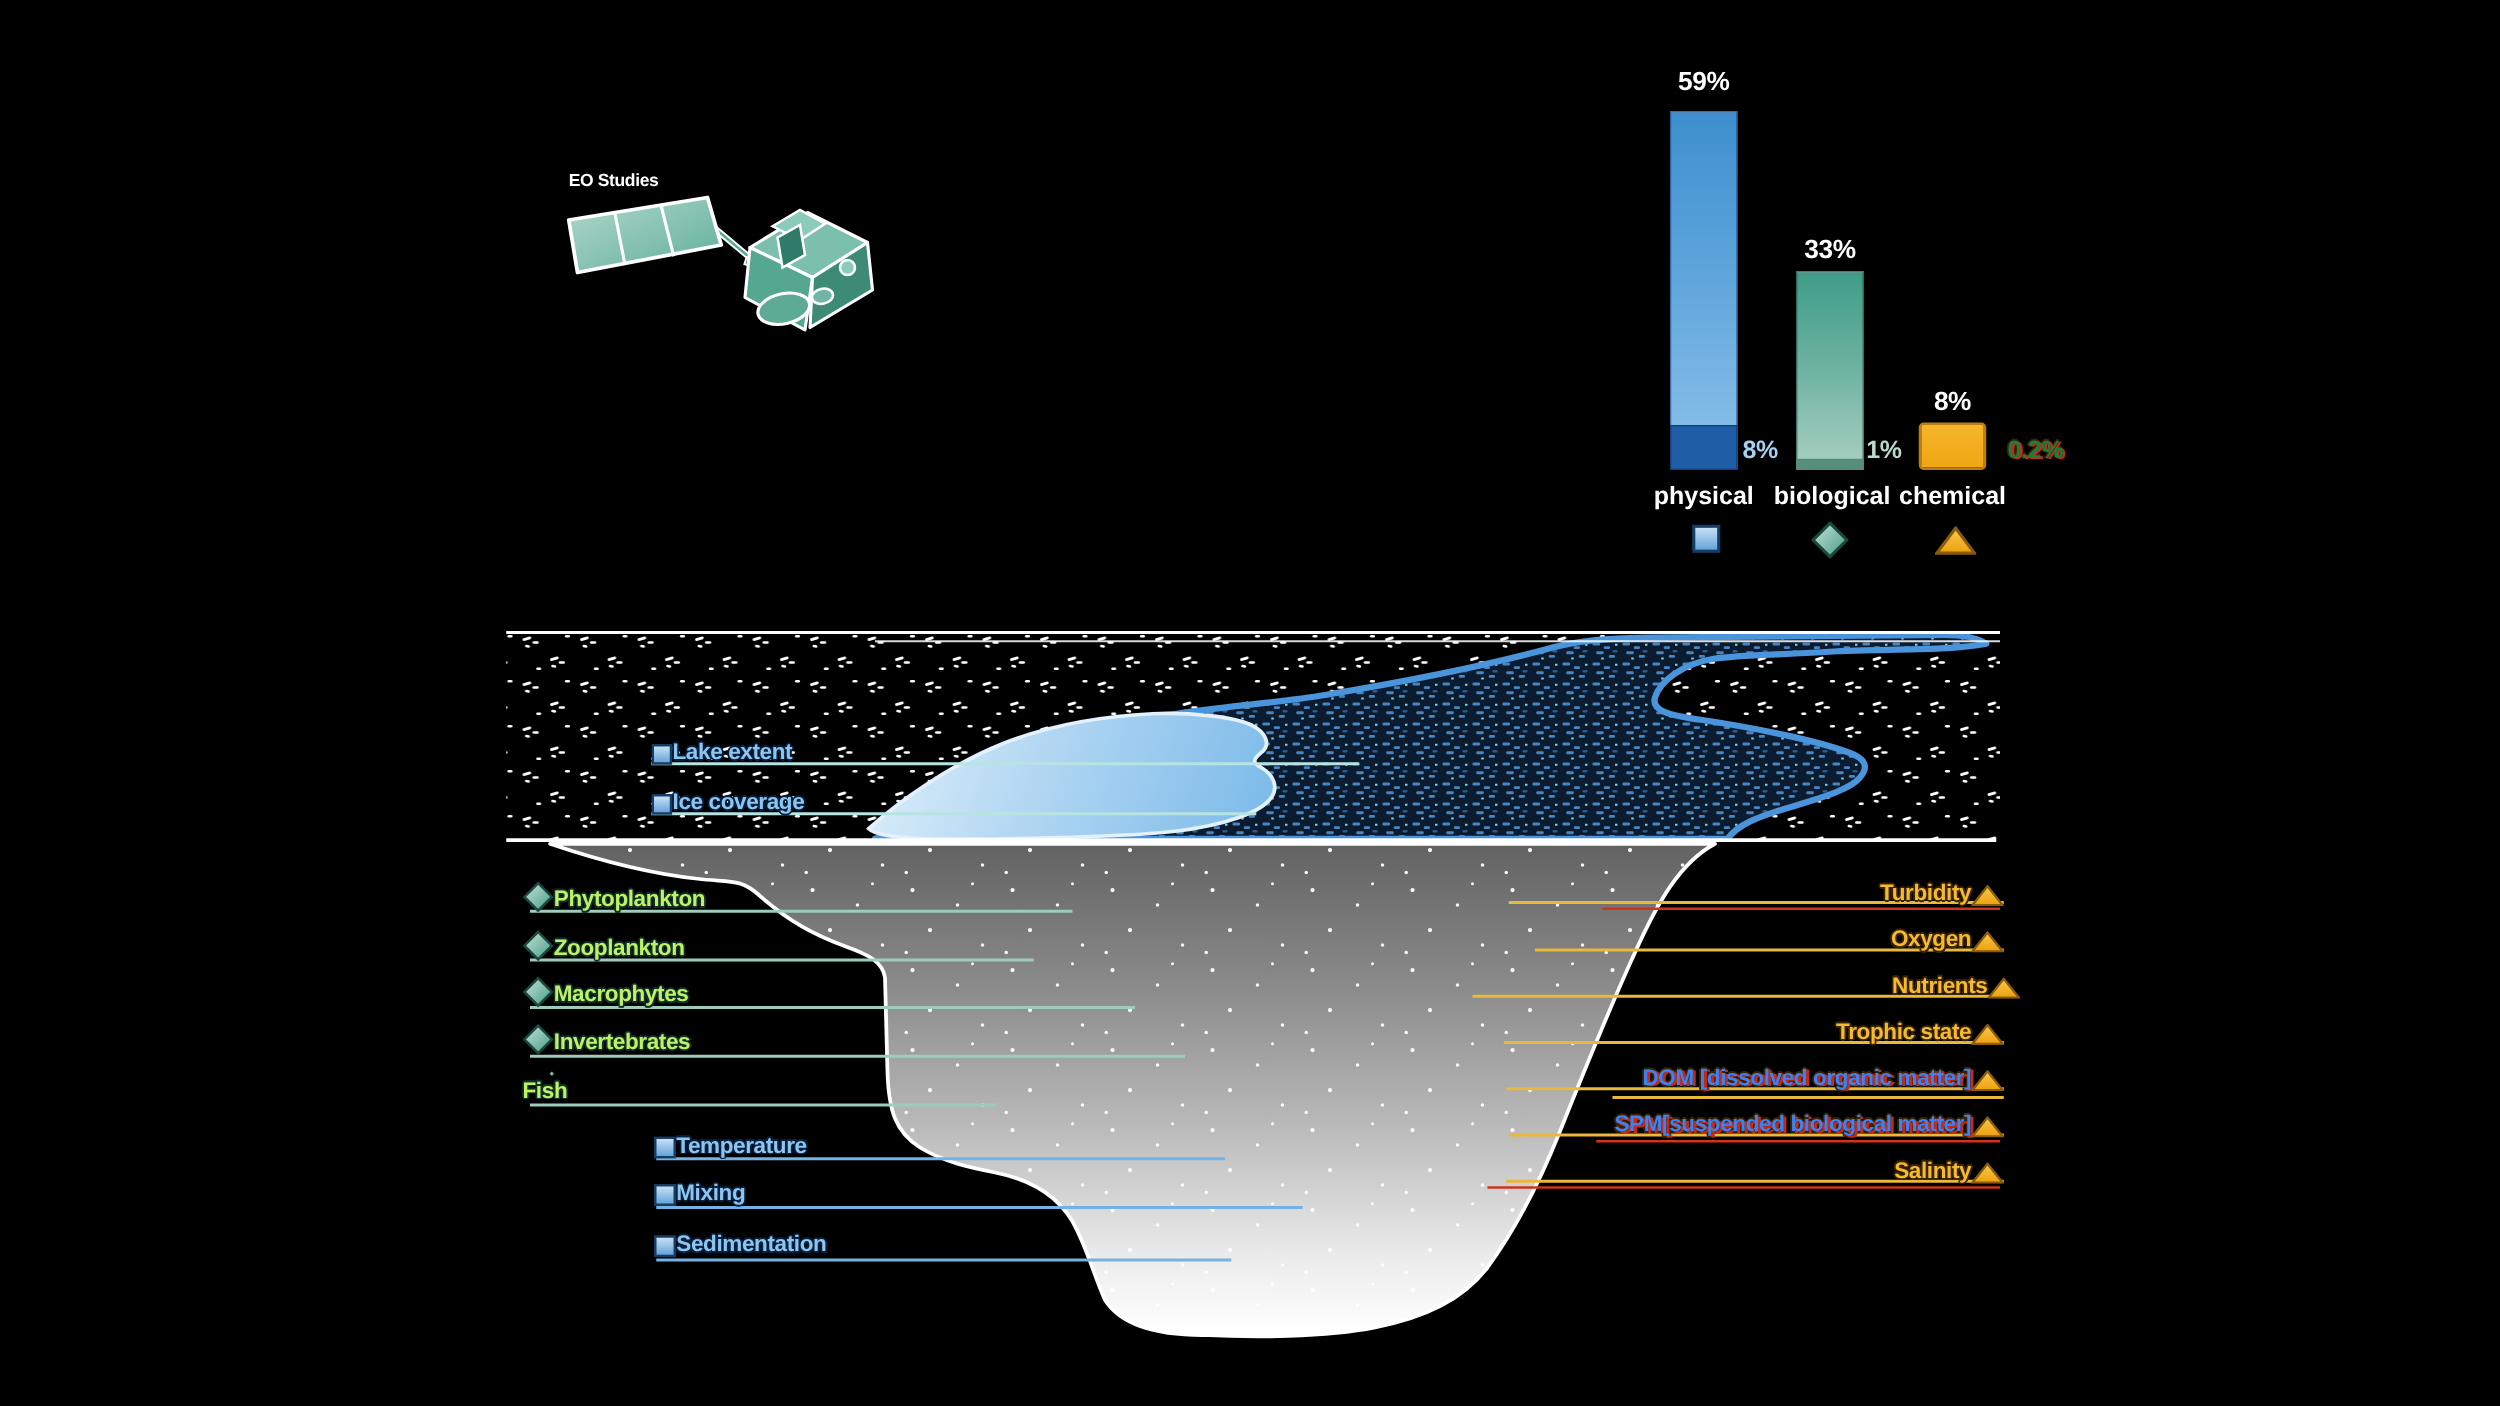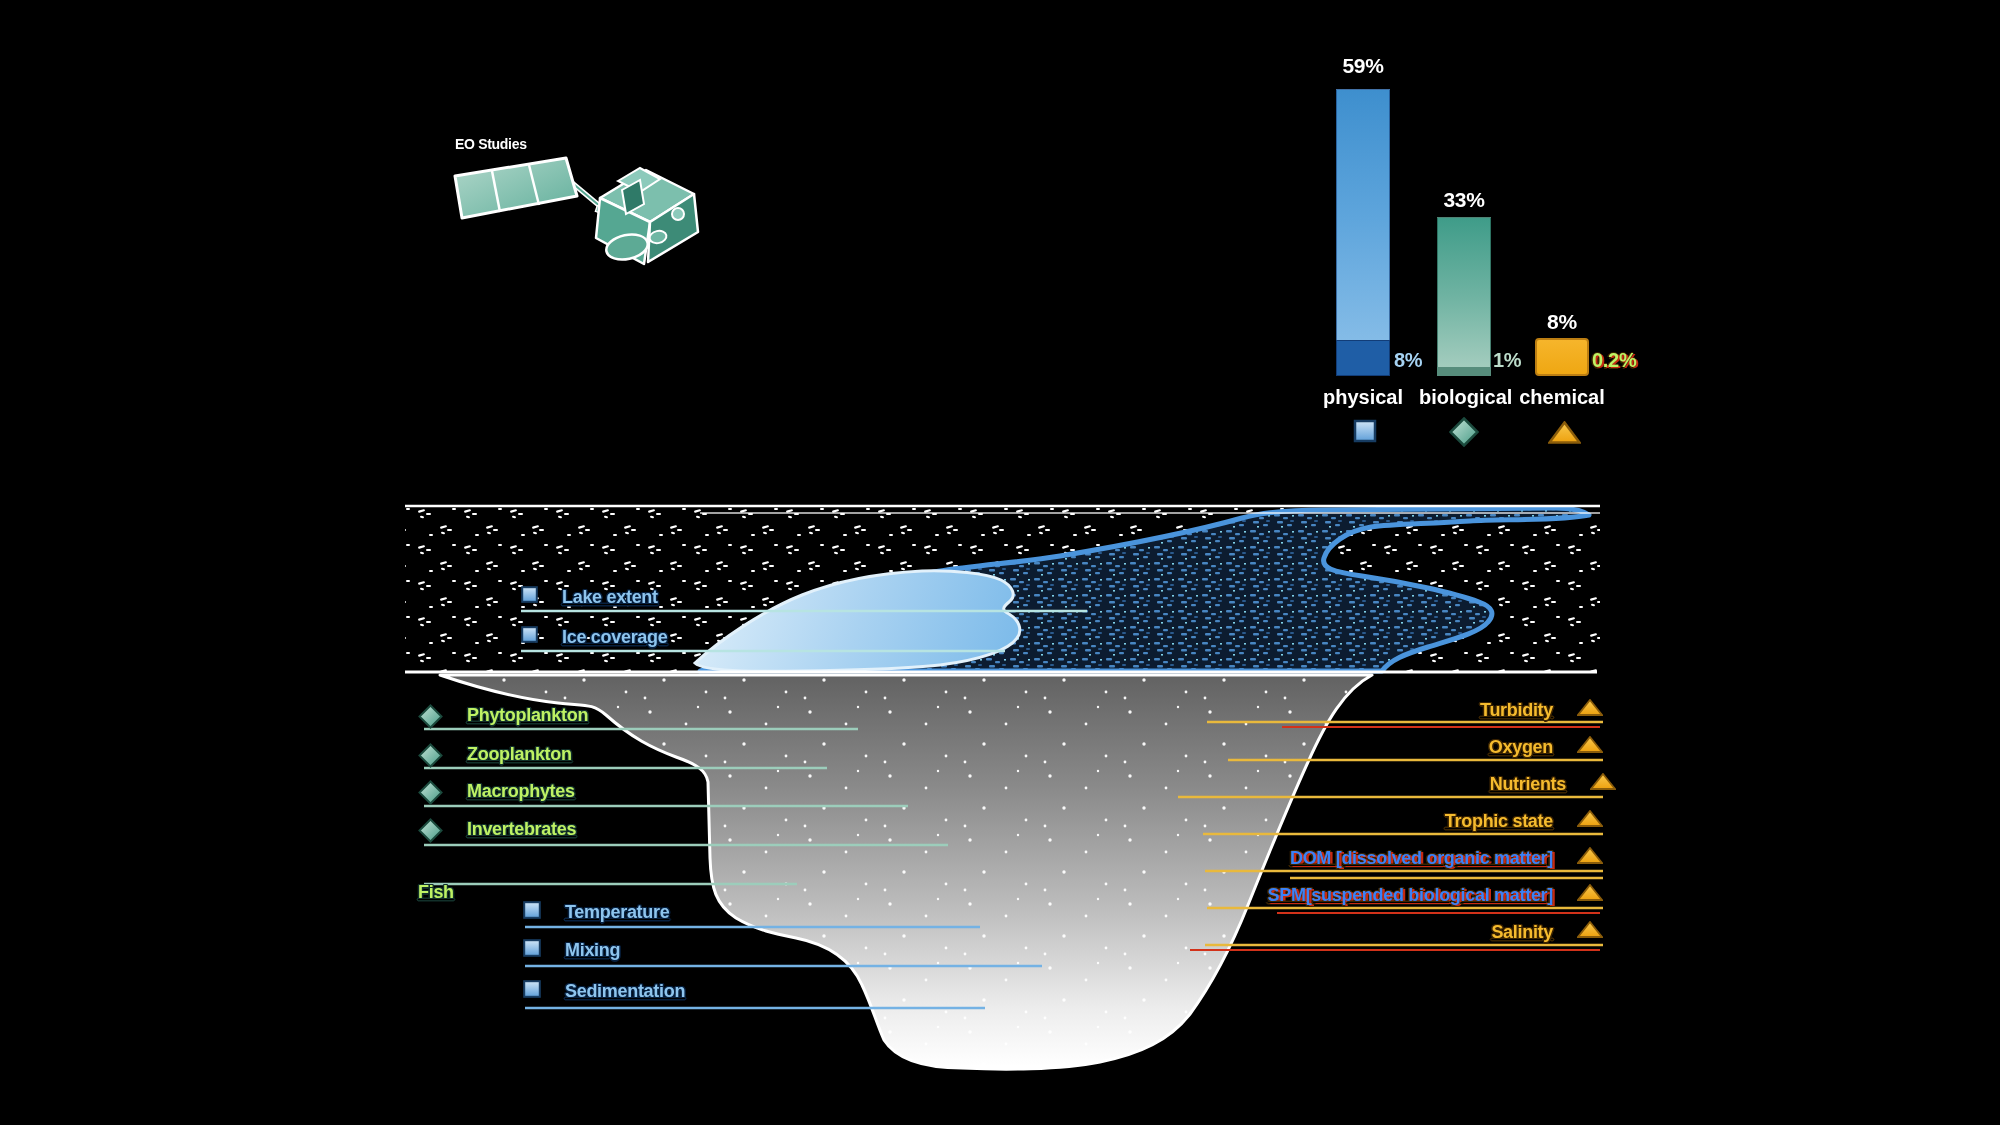"0.2%" .t-subgold { color: #bef264 -> #15803d; margin-left: none -> 14px }
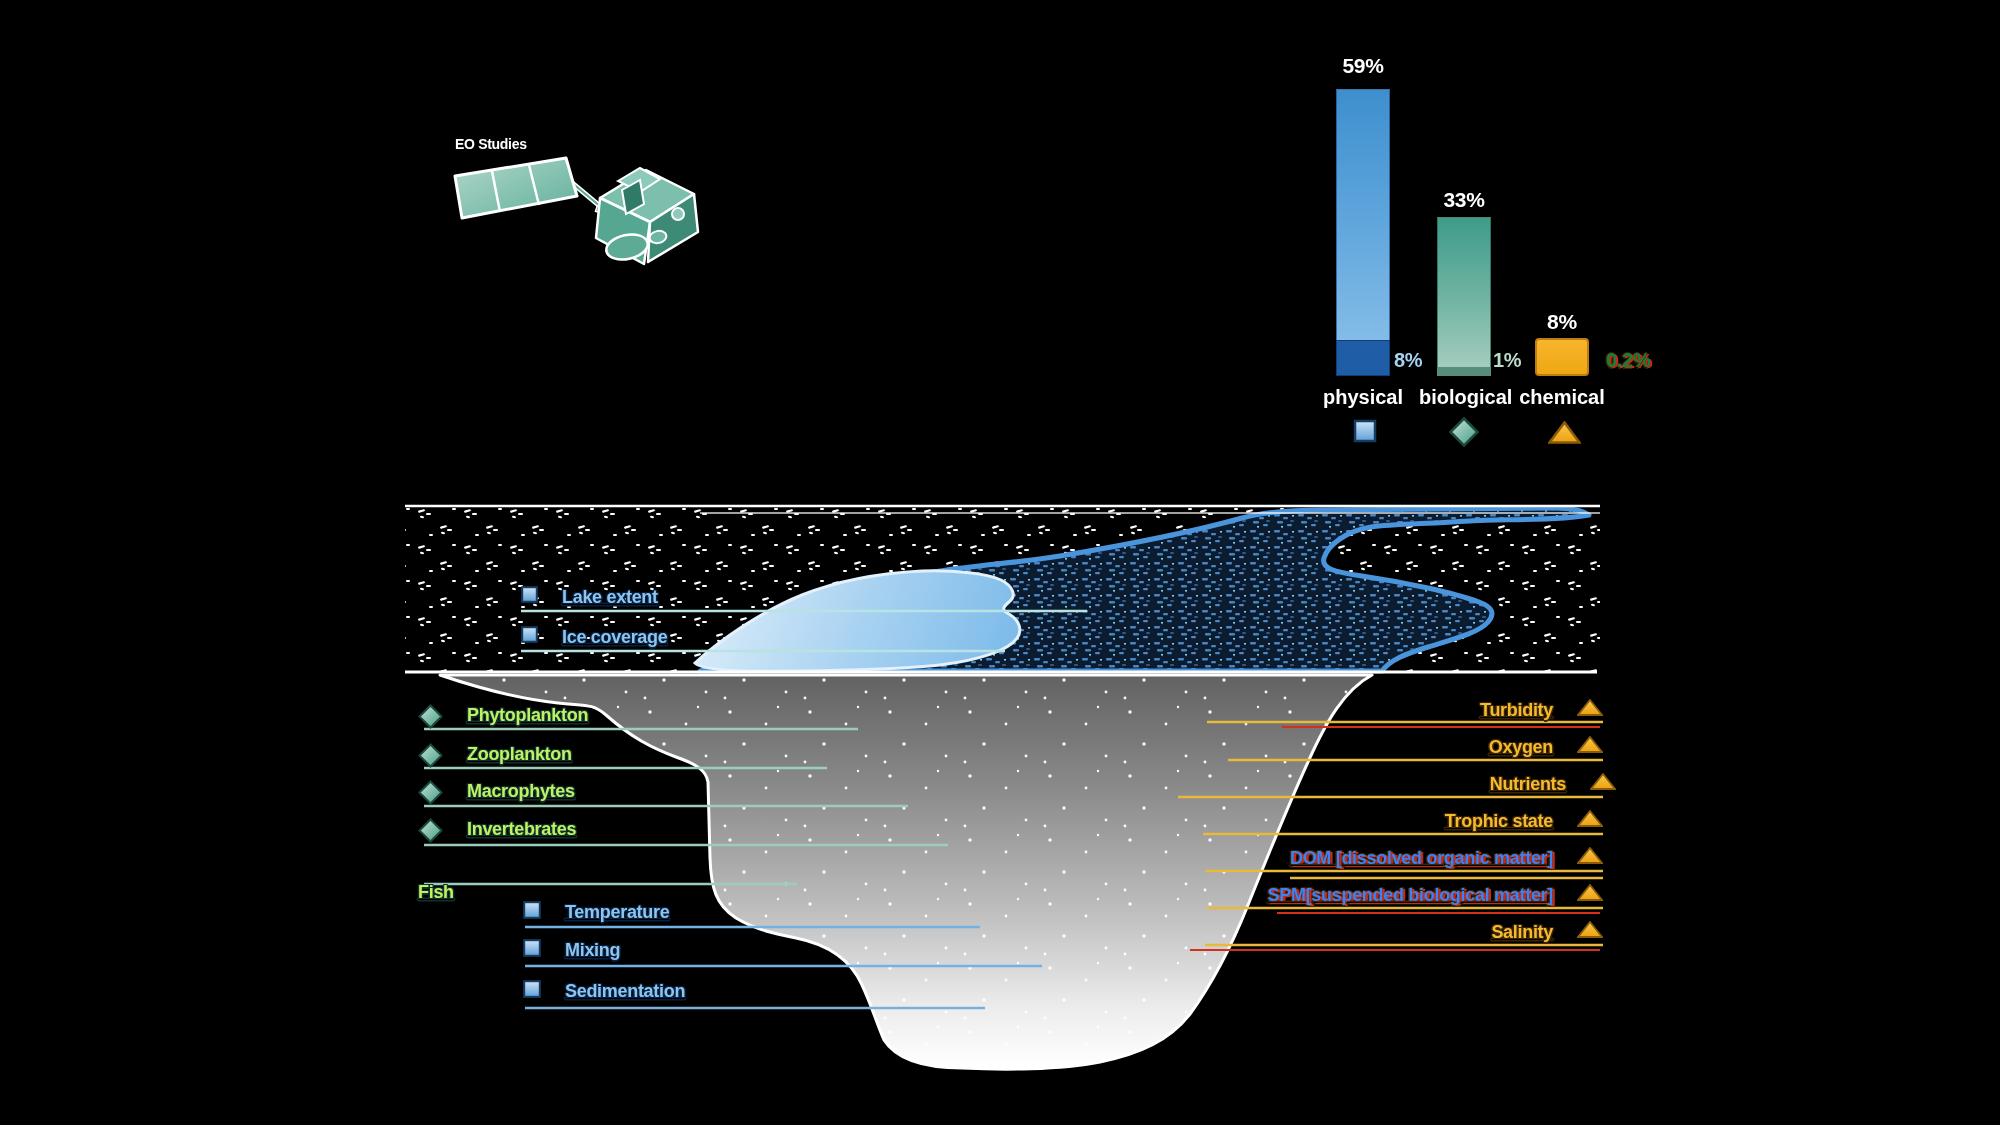"Lake extent" .row { align-items: flex-start -> flex-end; gap: 24px -> 0; text-decoration: underline -> none }
